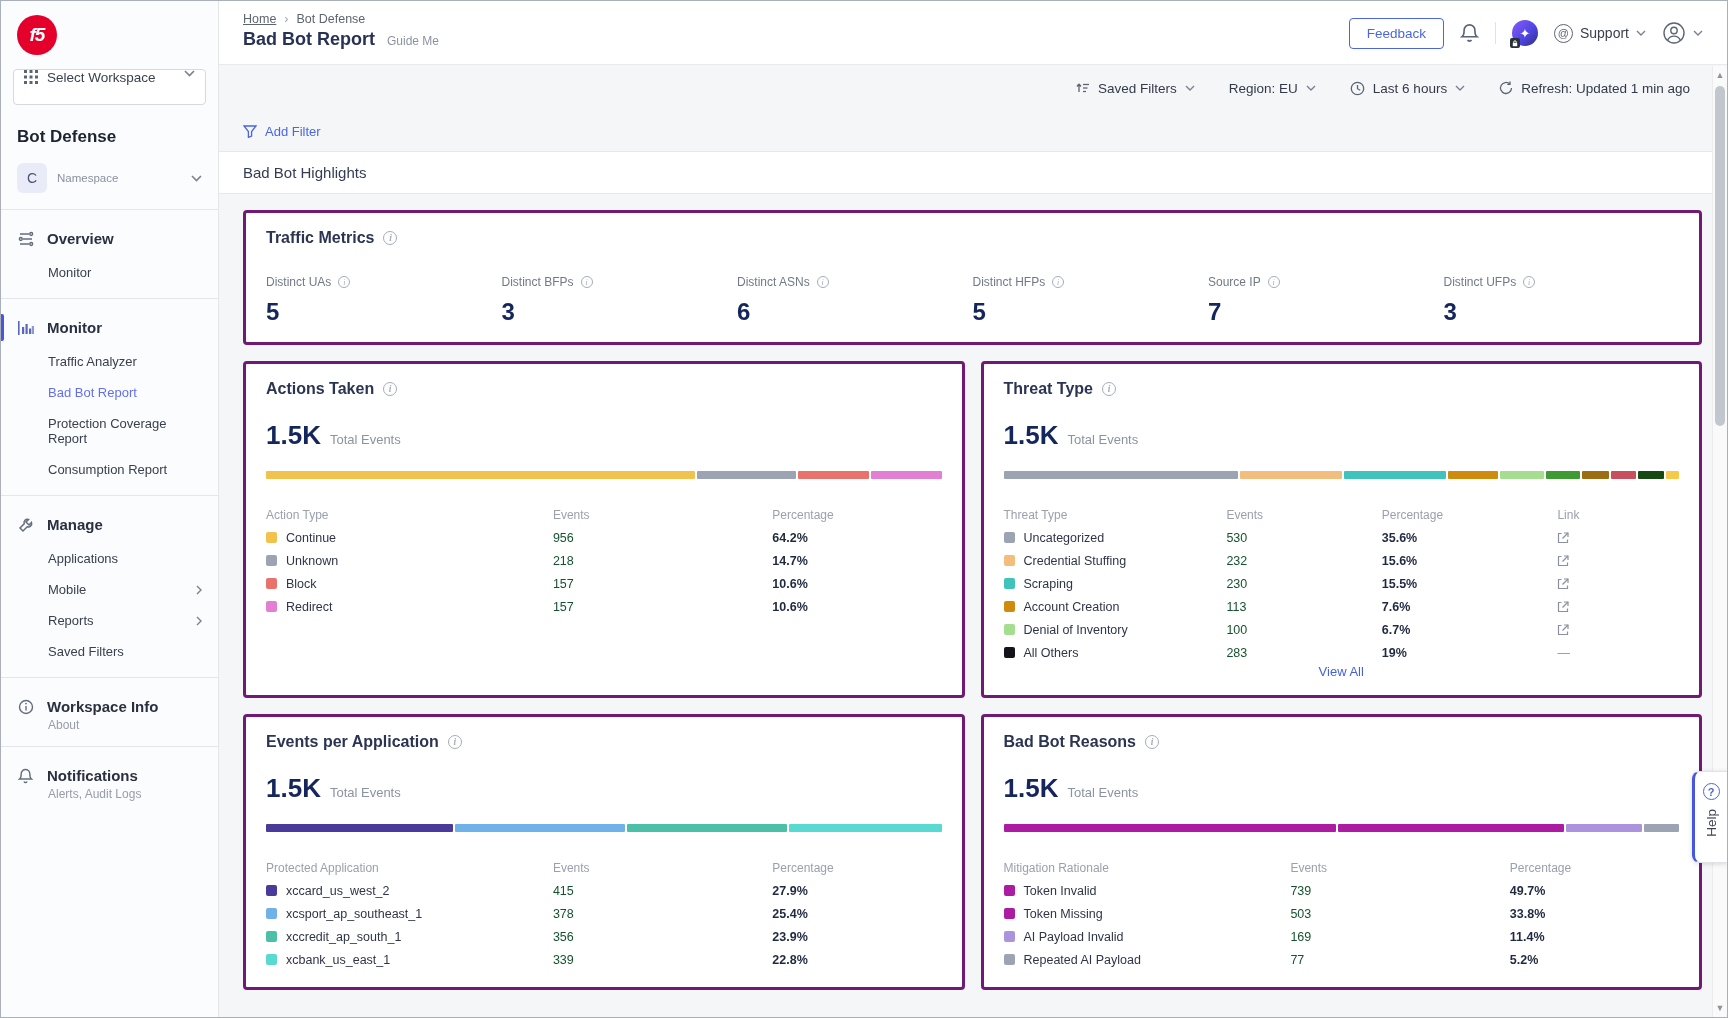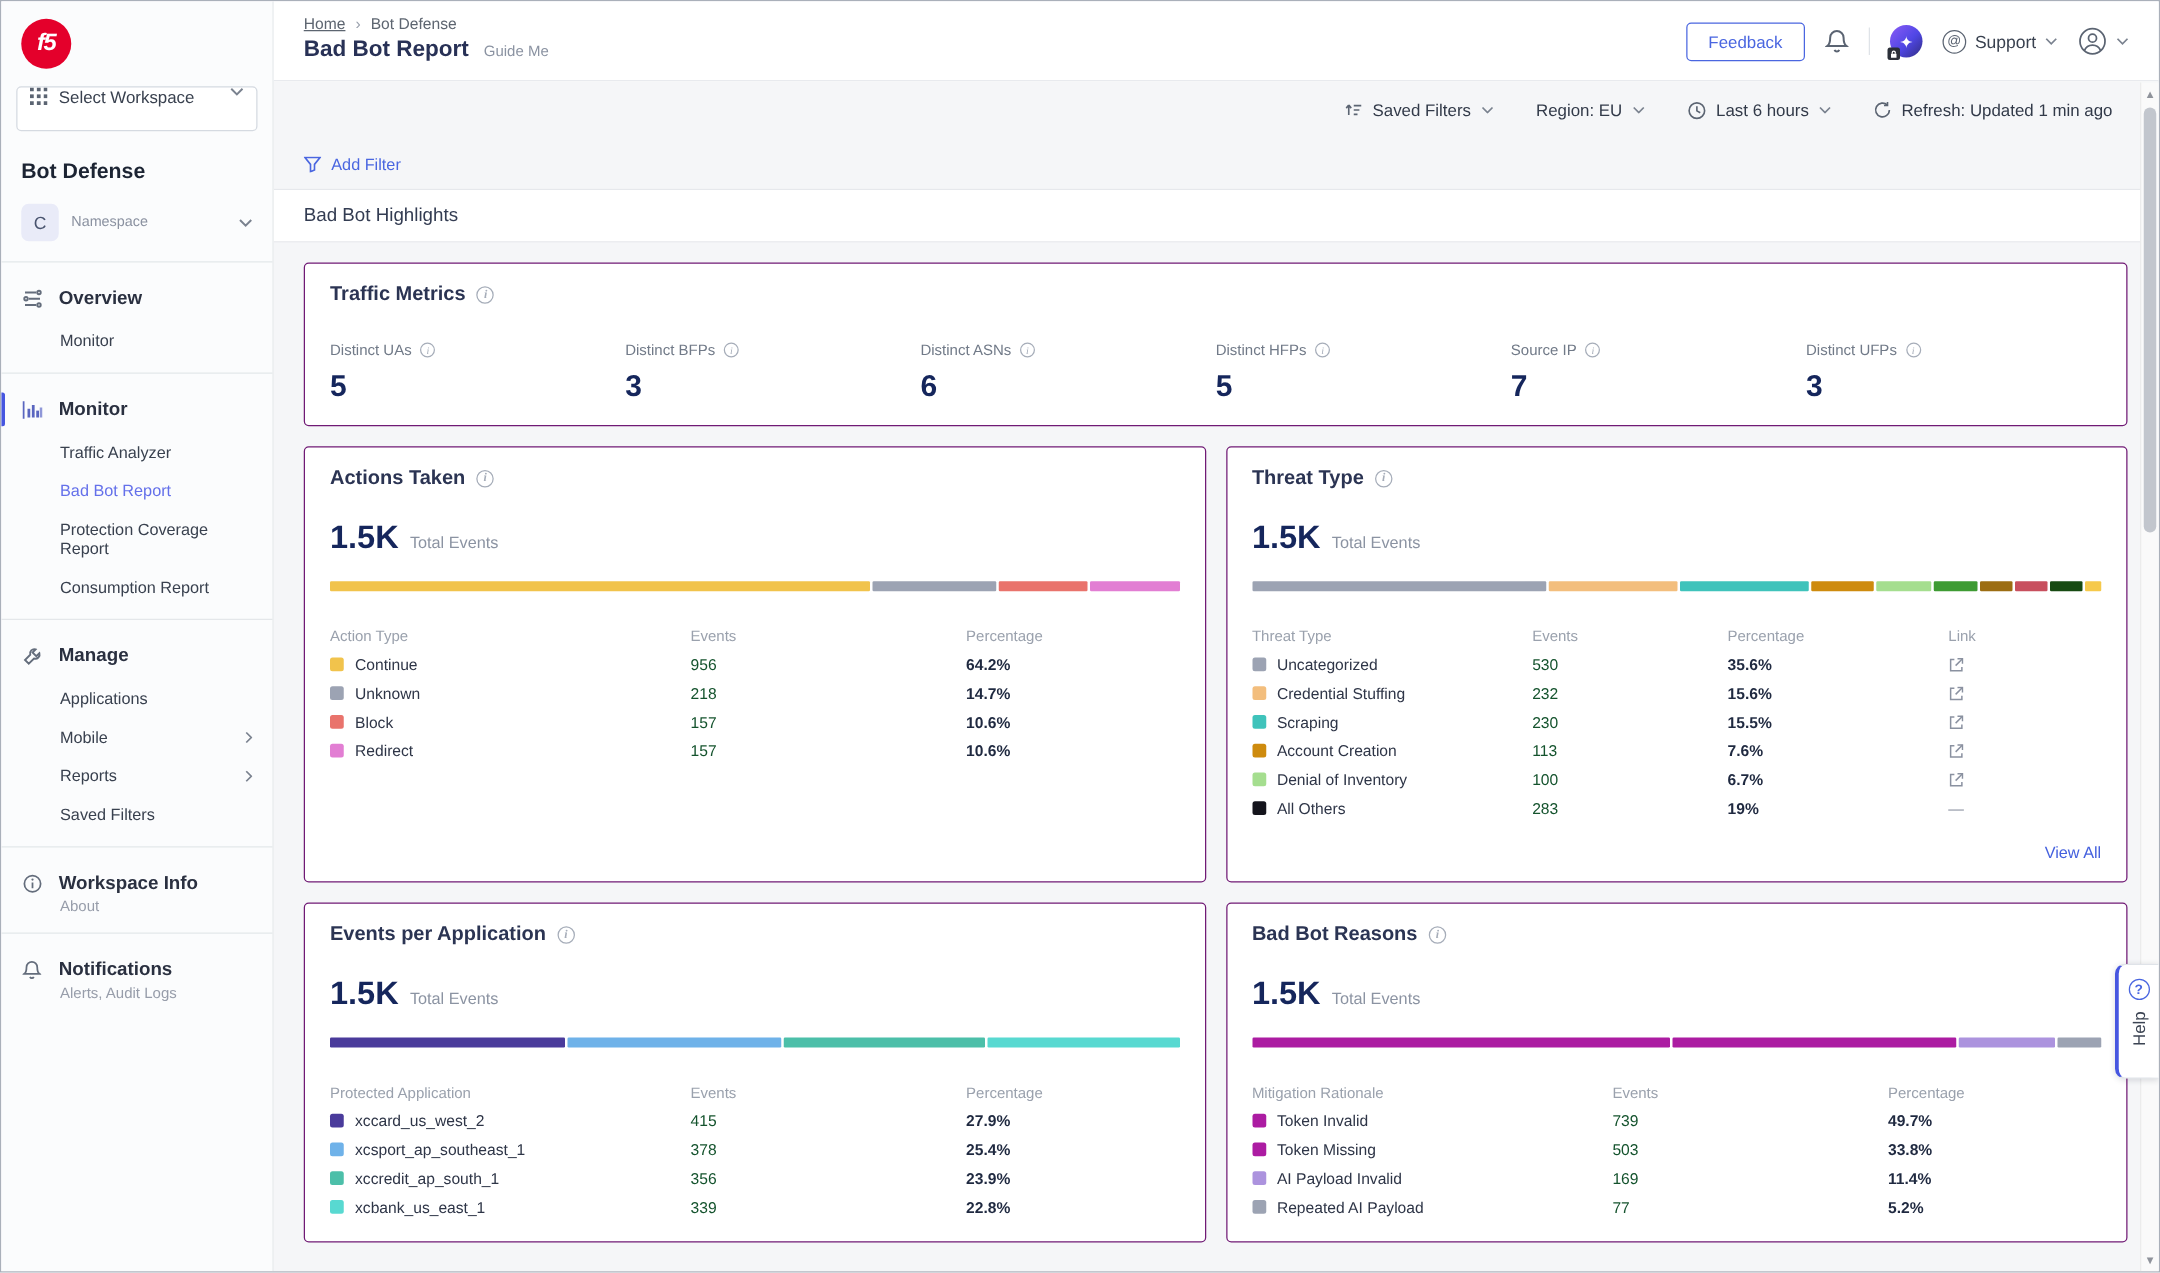"Traffic Metrics" .card { border: 1px solid #701a75 -> 3px solid #701a75 }
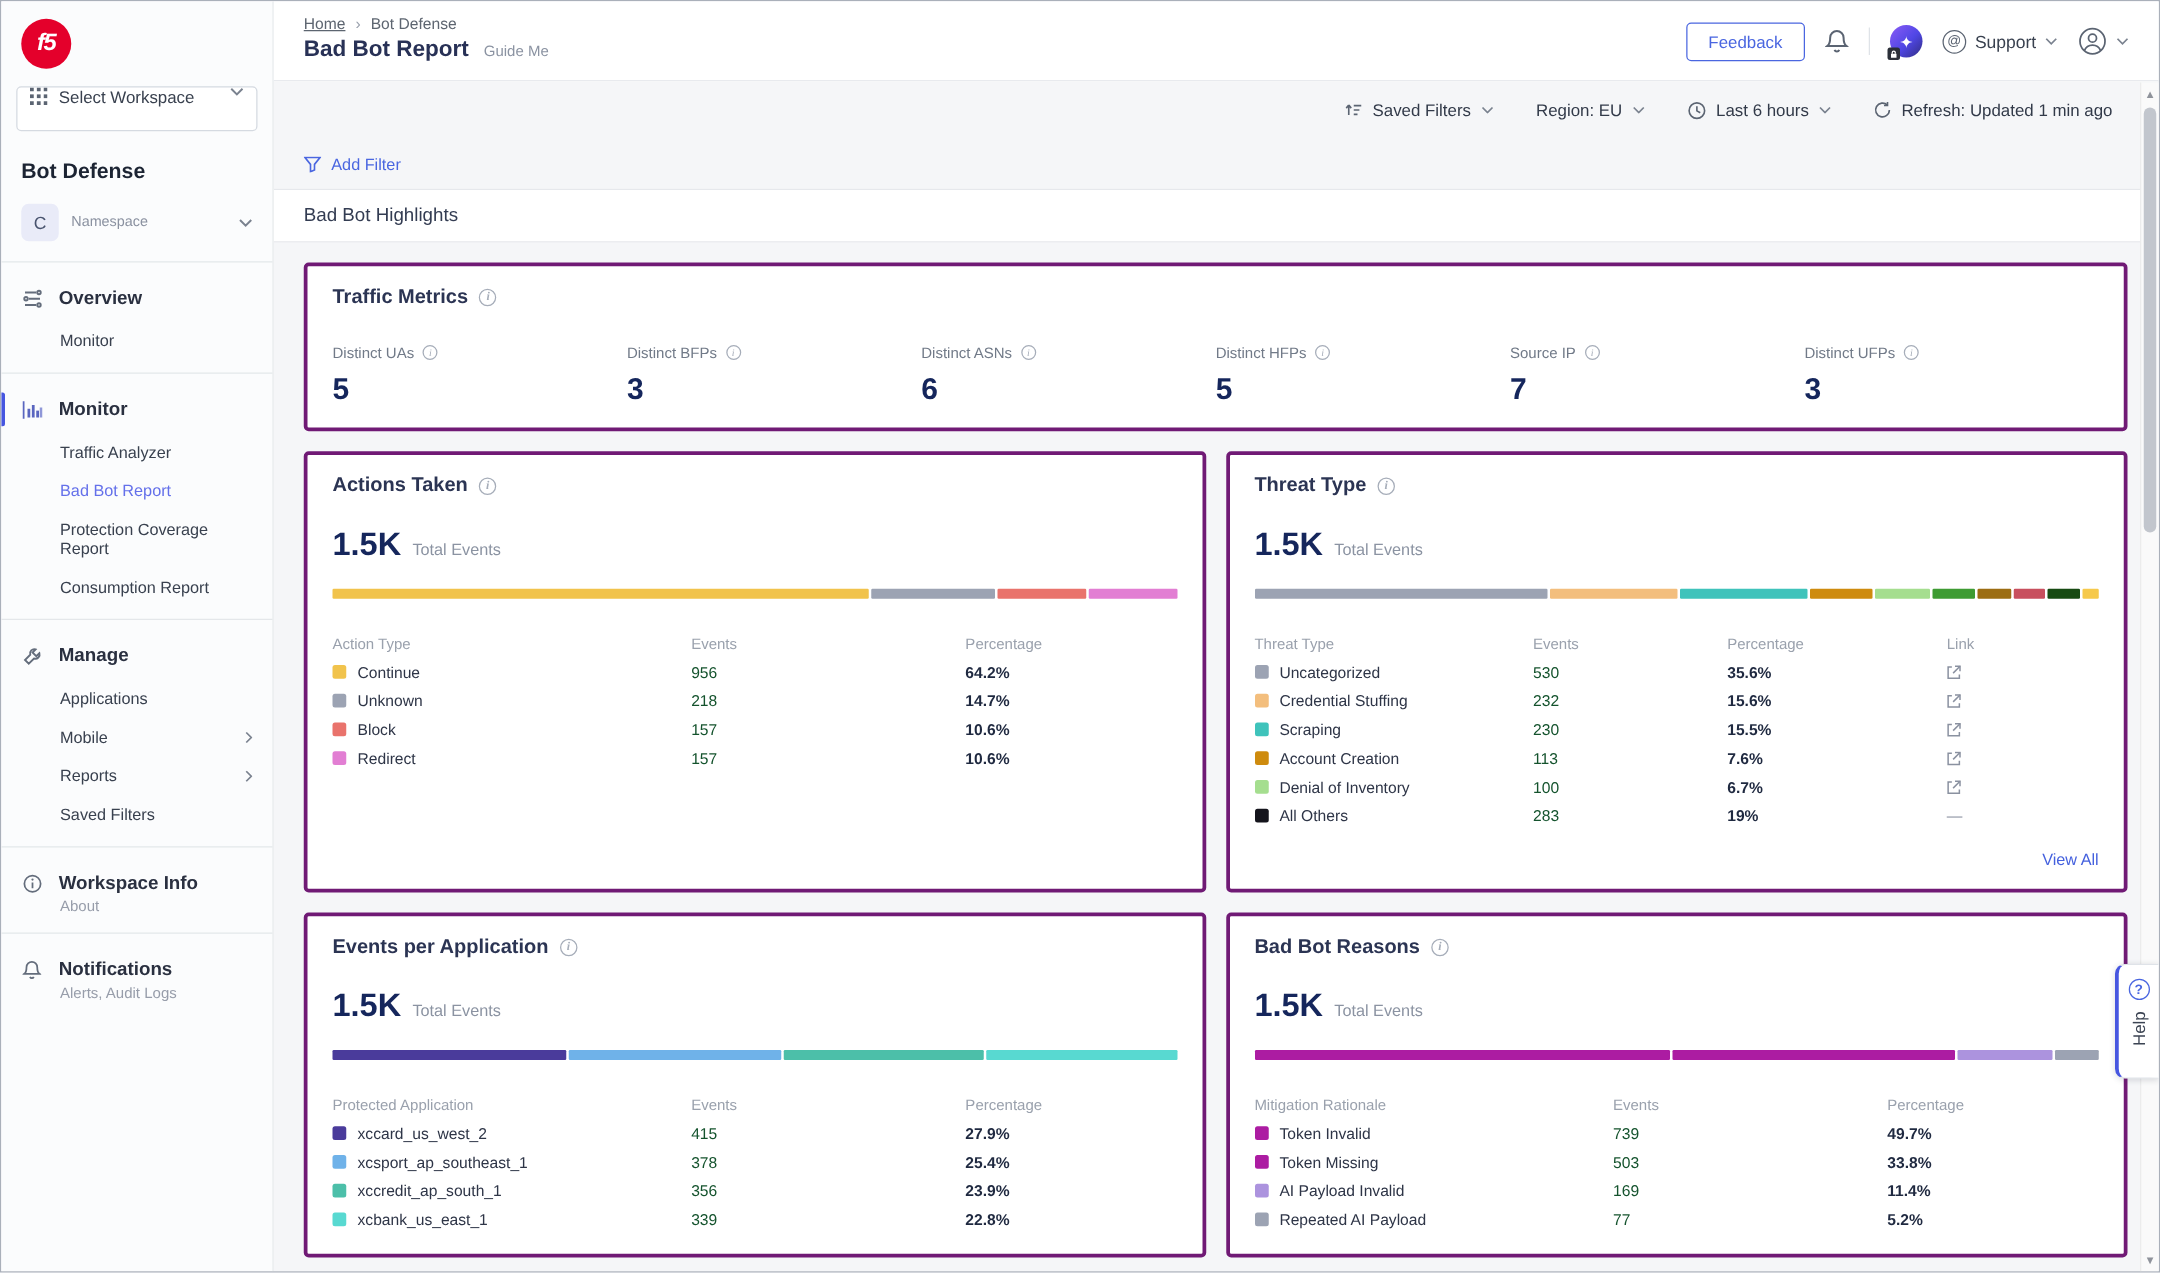"View All" .view-all { margin-top: 16px -> none; text-align: right -> center }
